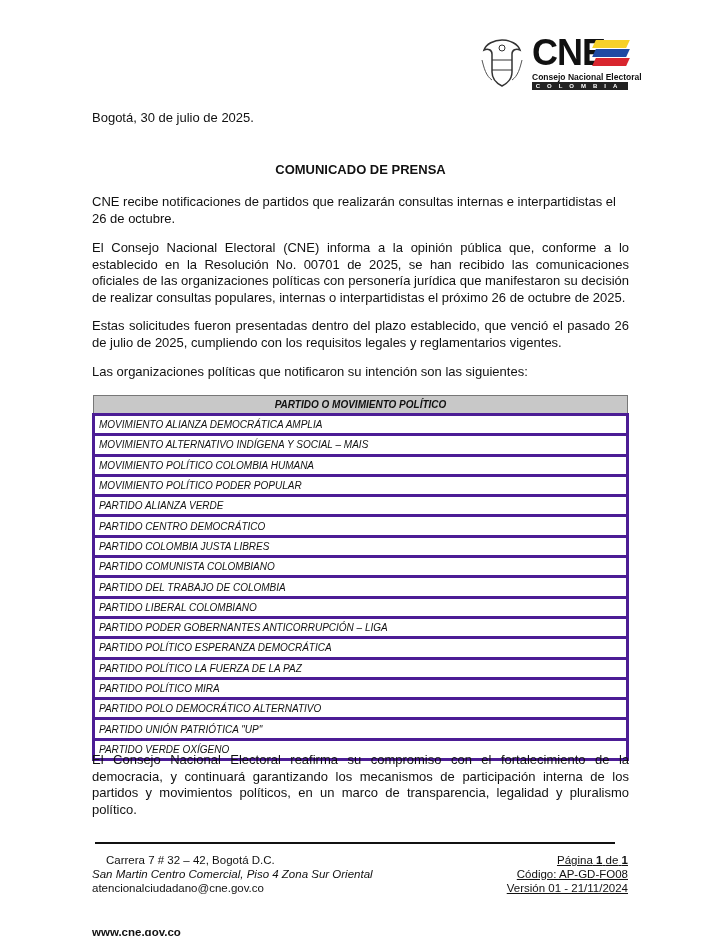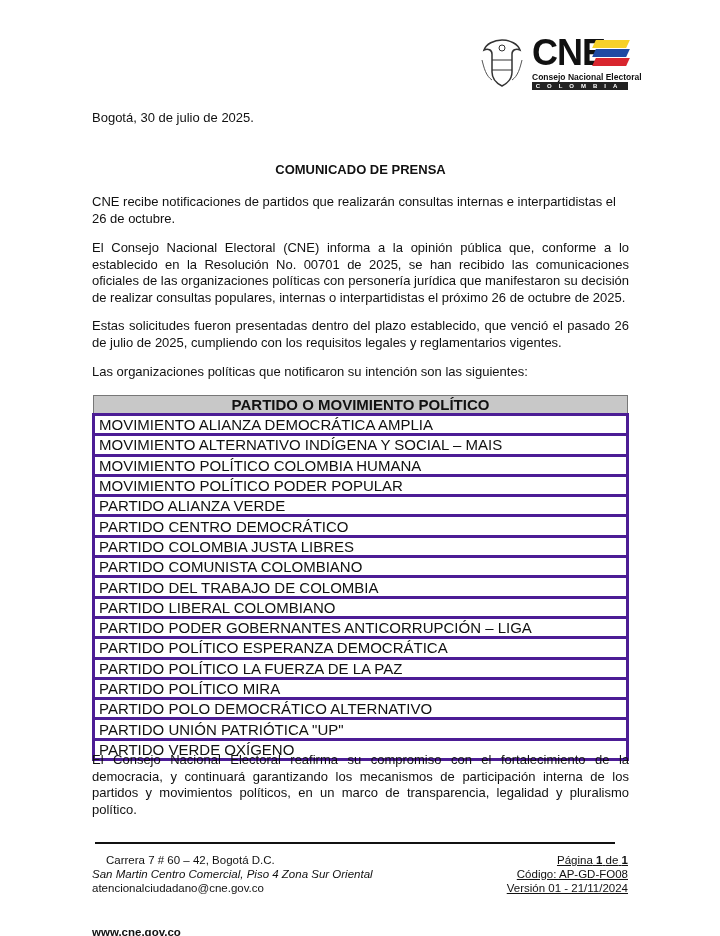"PARTIDO O MOVIMIENTO POLÍTICO" .tbl { font-size: 15px -> 10px; font-style: none -> italic }
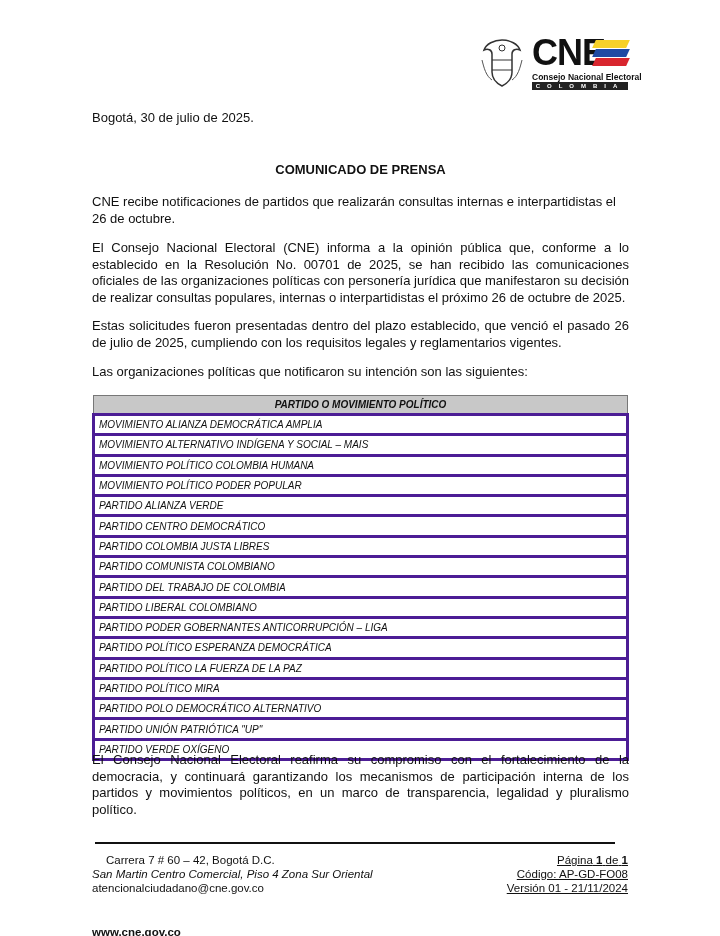"Carrera 7 # 60 –" div.addr { text: 60 -> 32 }
